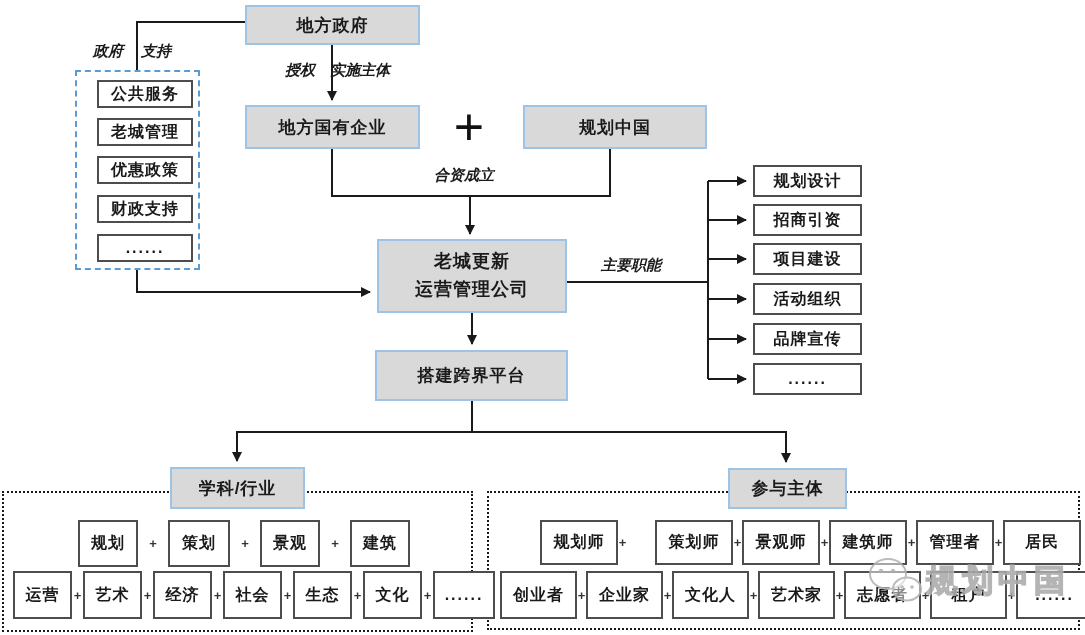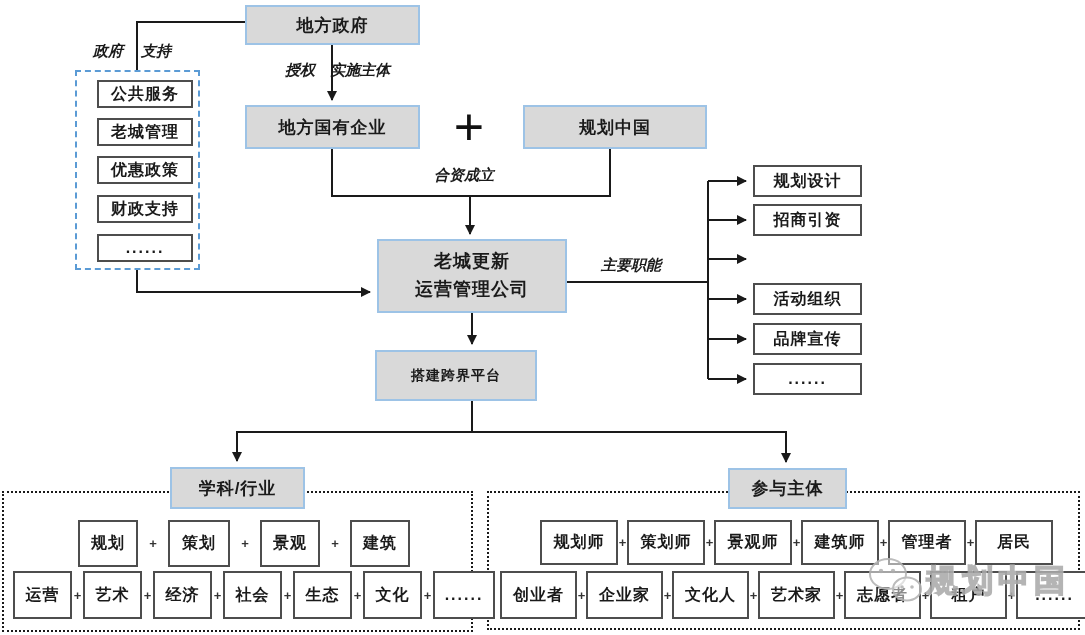"项目建设" div.abs { html: none -> <div>项目建设</div> }
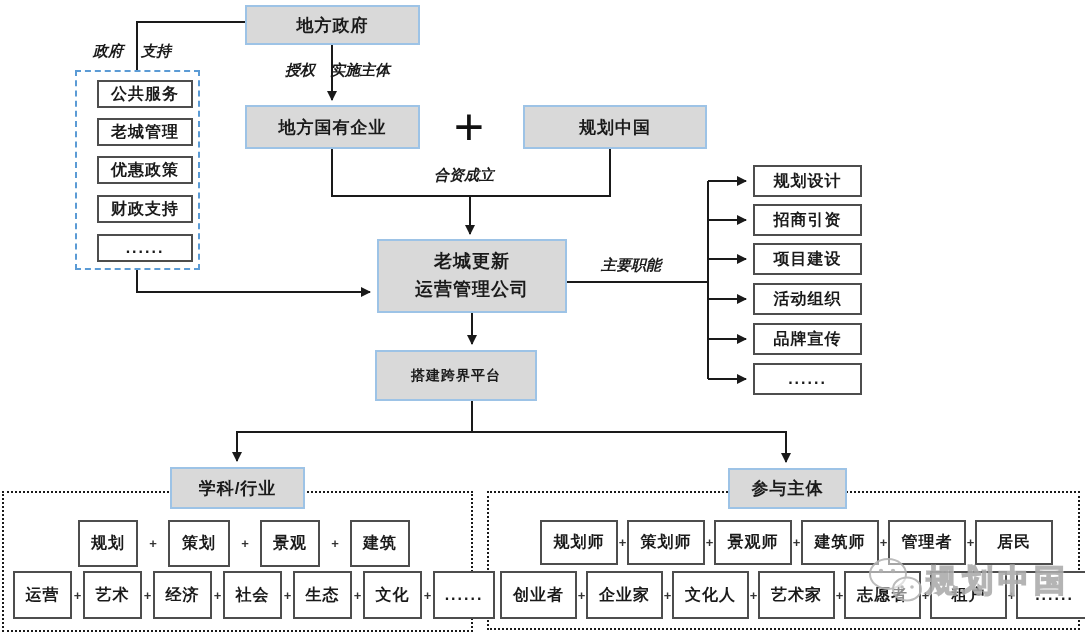"搭建跨界平台" div.abs { font-size: 14px -> 17px; width: 162px -> 193px }
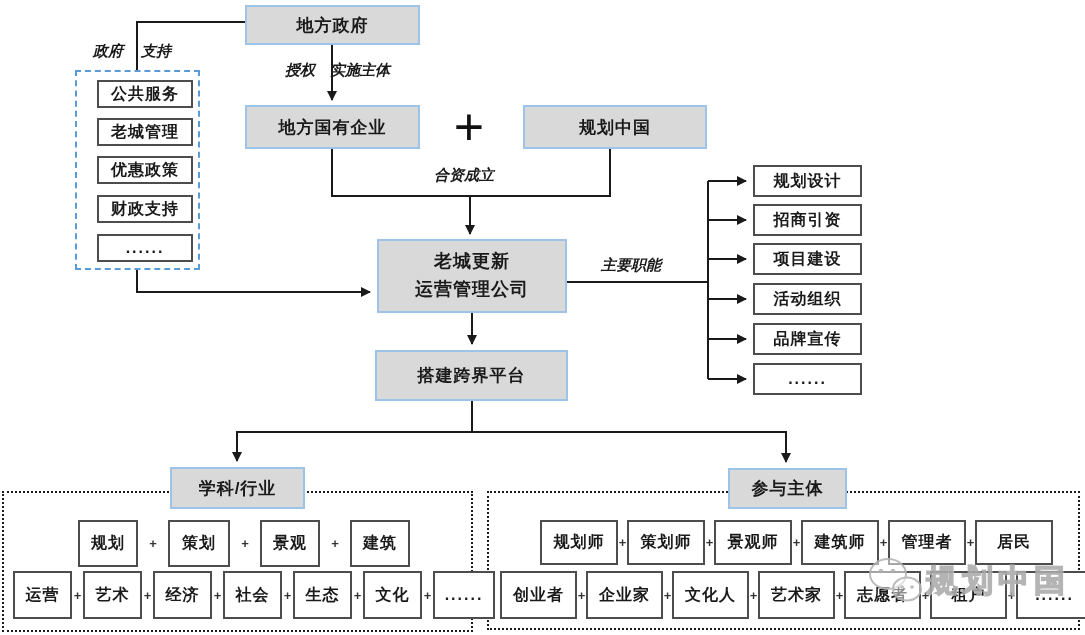"策划师" div.wbox { margin-left: none -> 28px }
